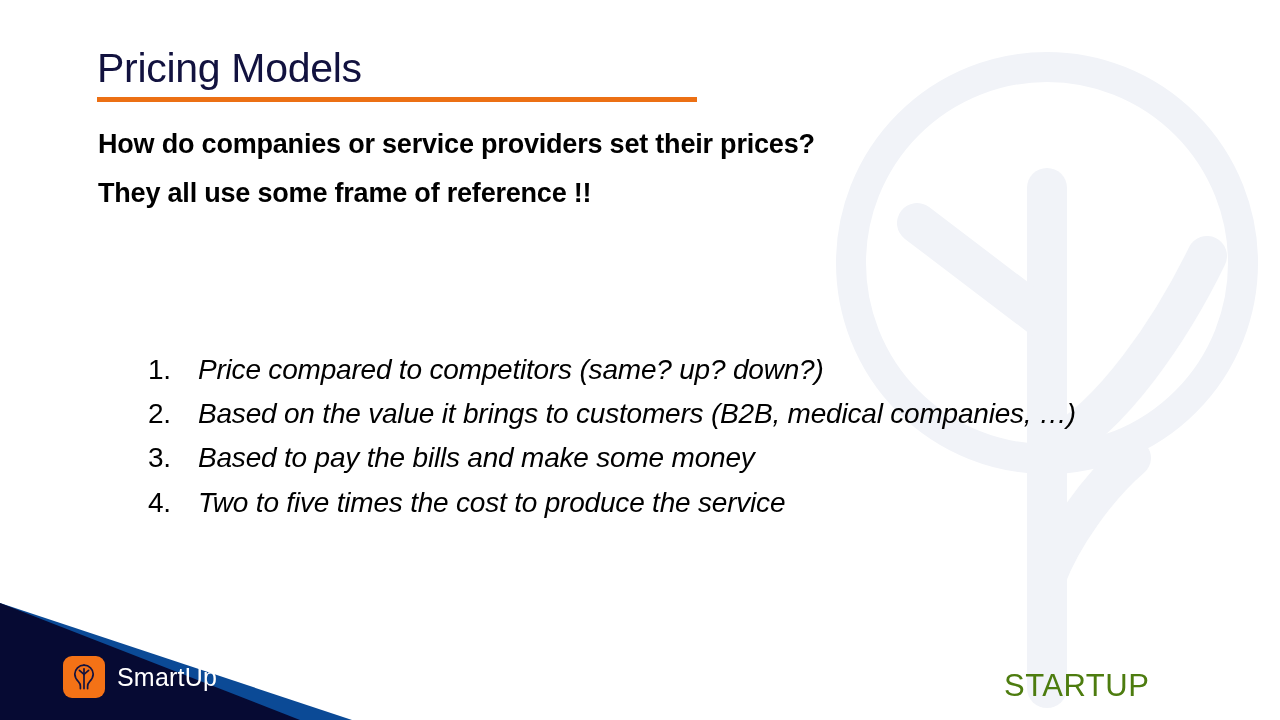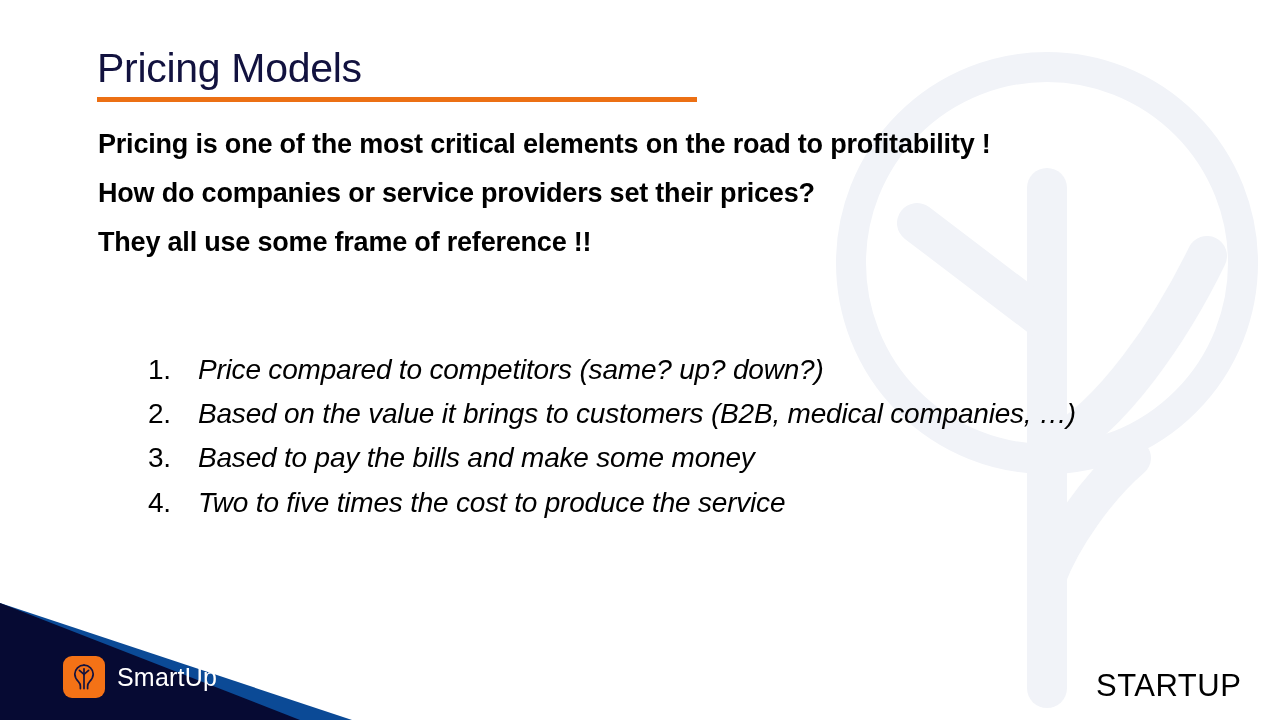"Pricing is one of the" p.lead-para { html: <p>Pricing is one of the most critical elements on the road to profitability !</p> -> none }
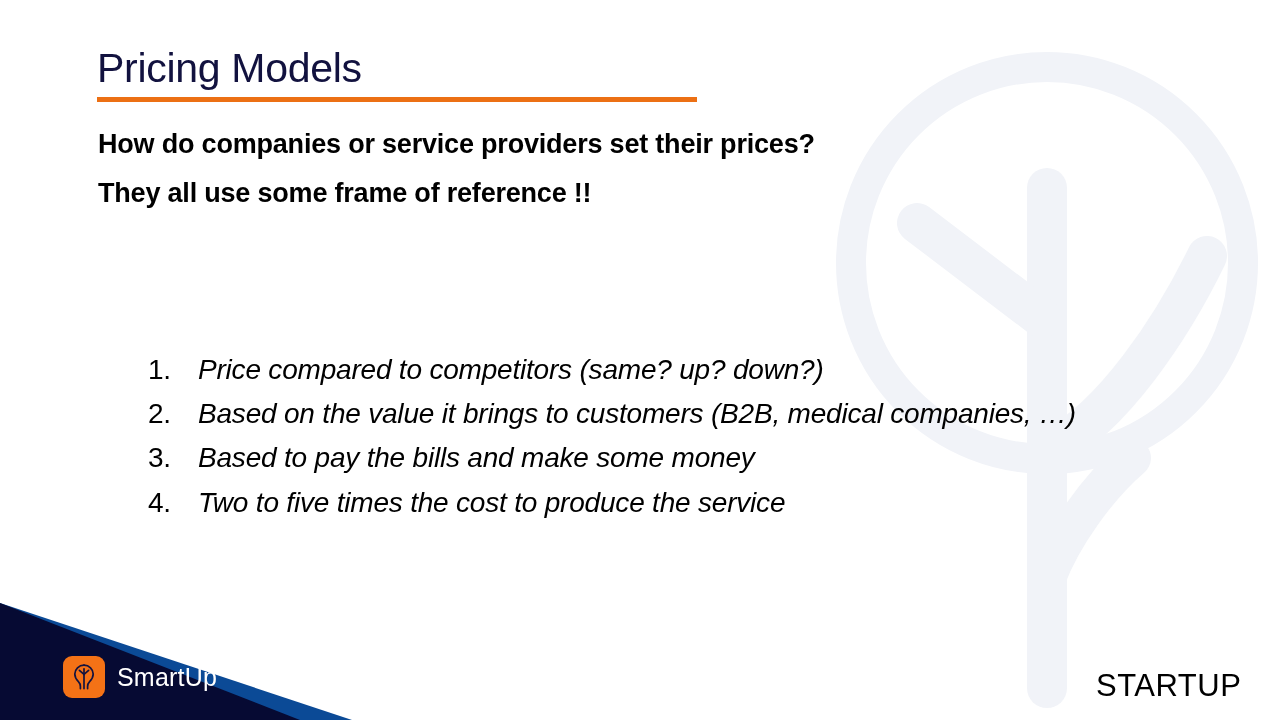"STARTUP" #watermark-startup-text { color: #000000 -> #4d7c0f; left: 1096px -> 1004px }
